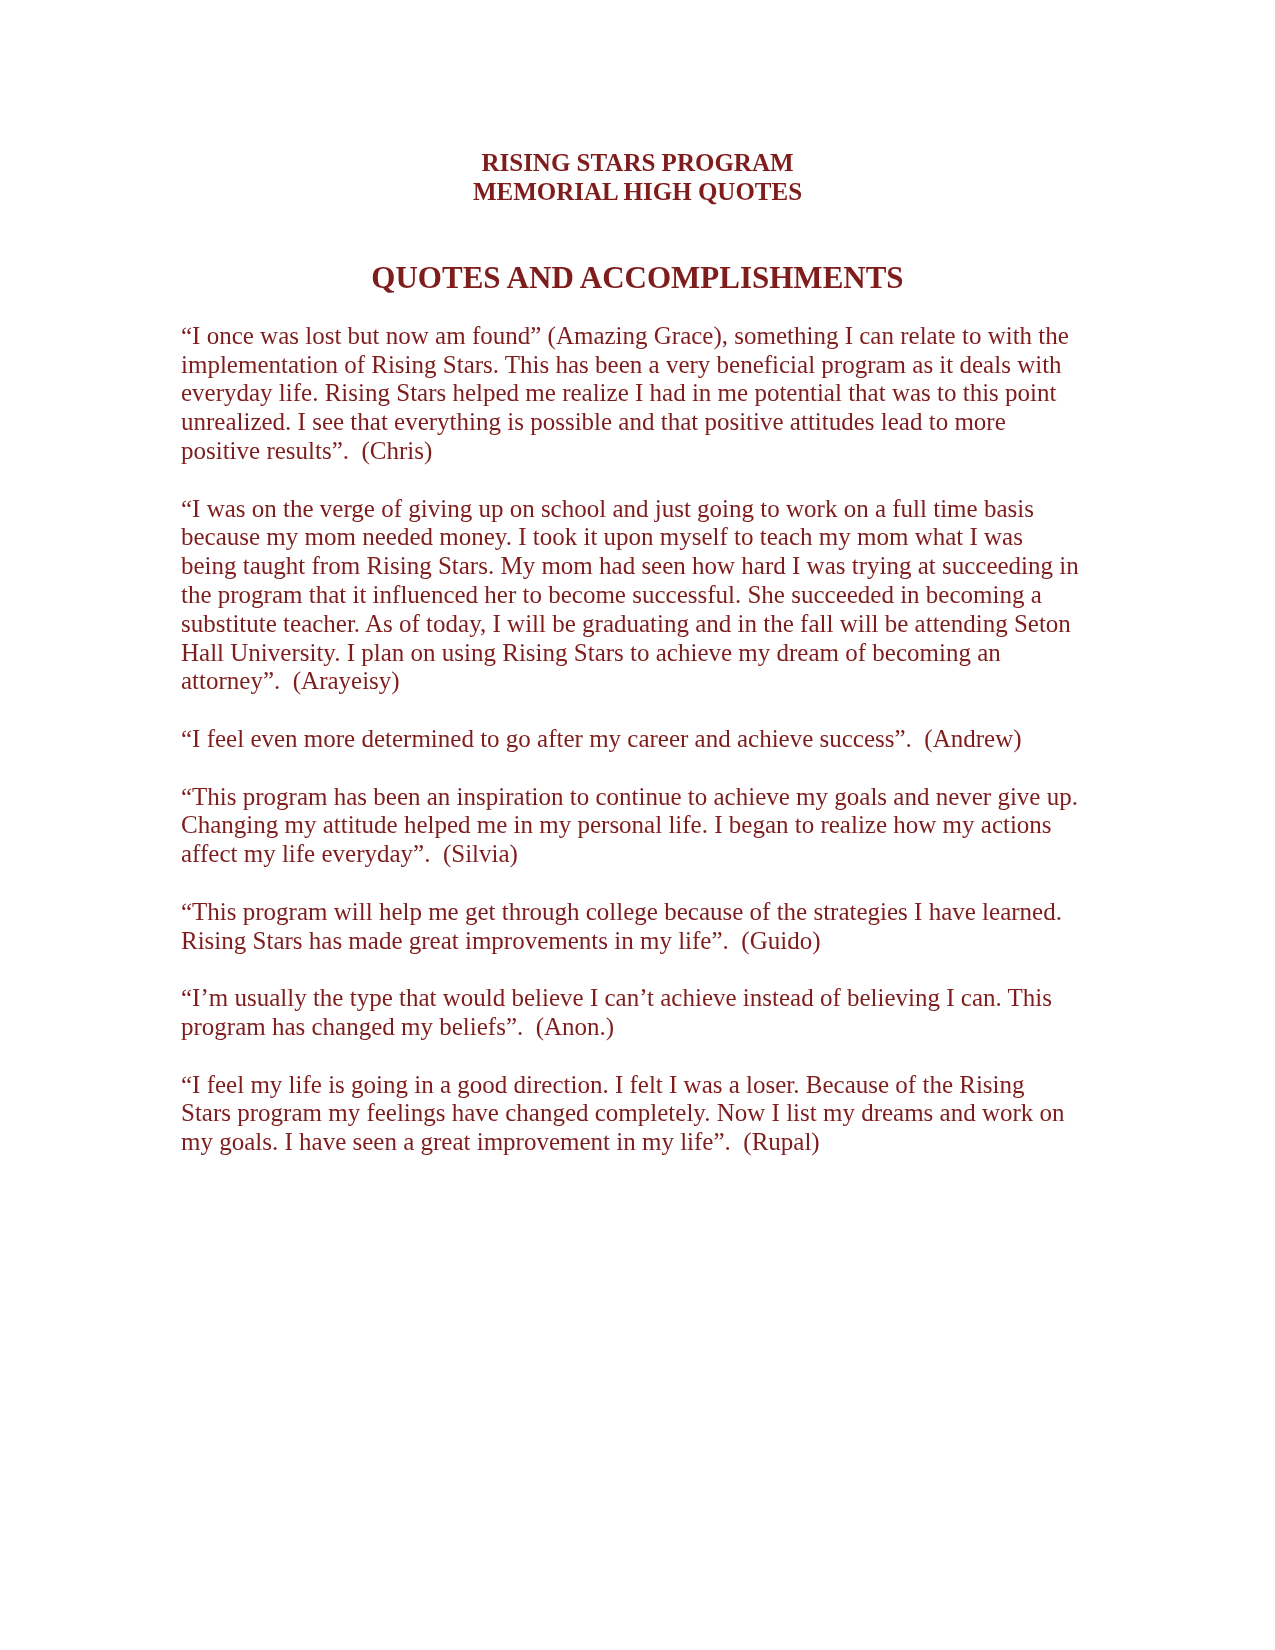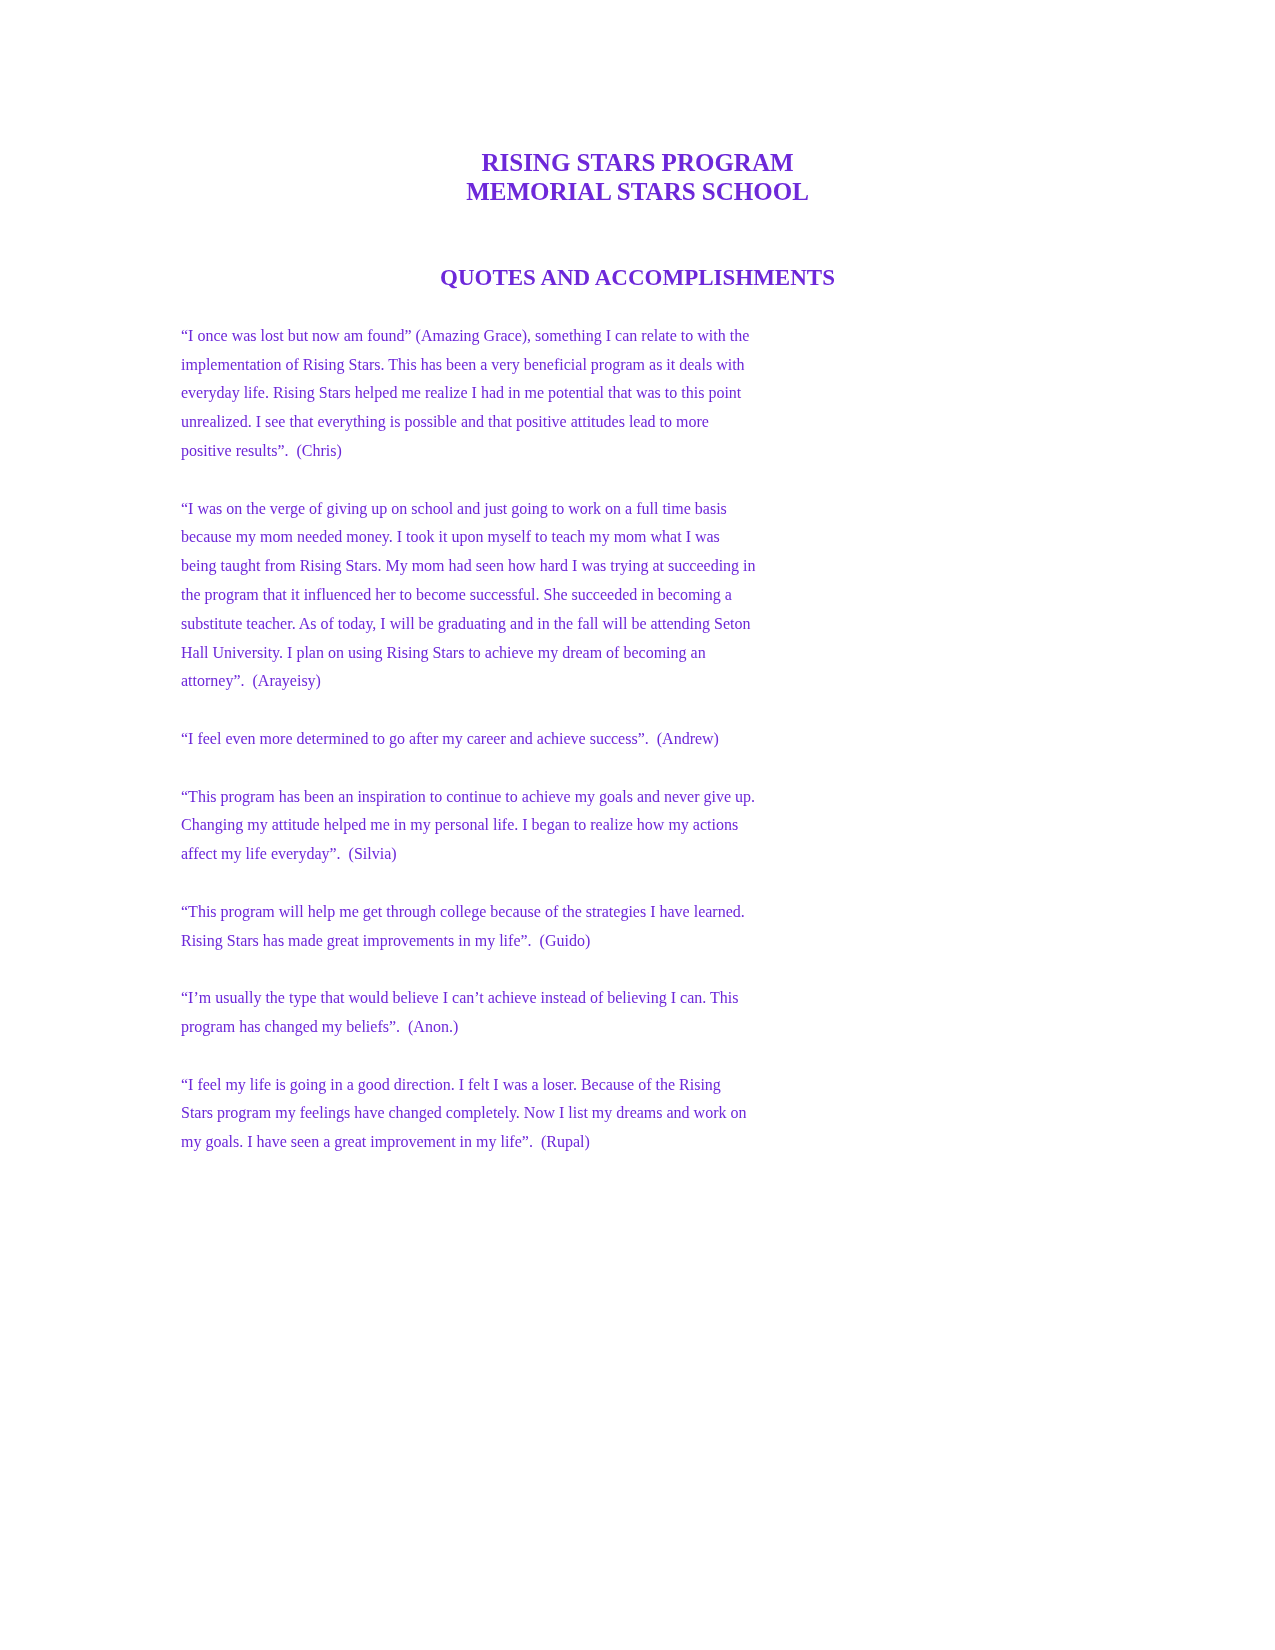"RISING STARS PROGRAM" .page { color: #6d28d9 -> #7f1d1d }
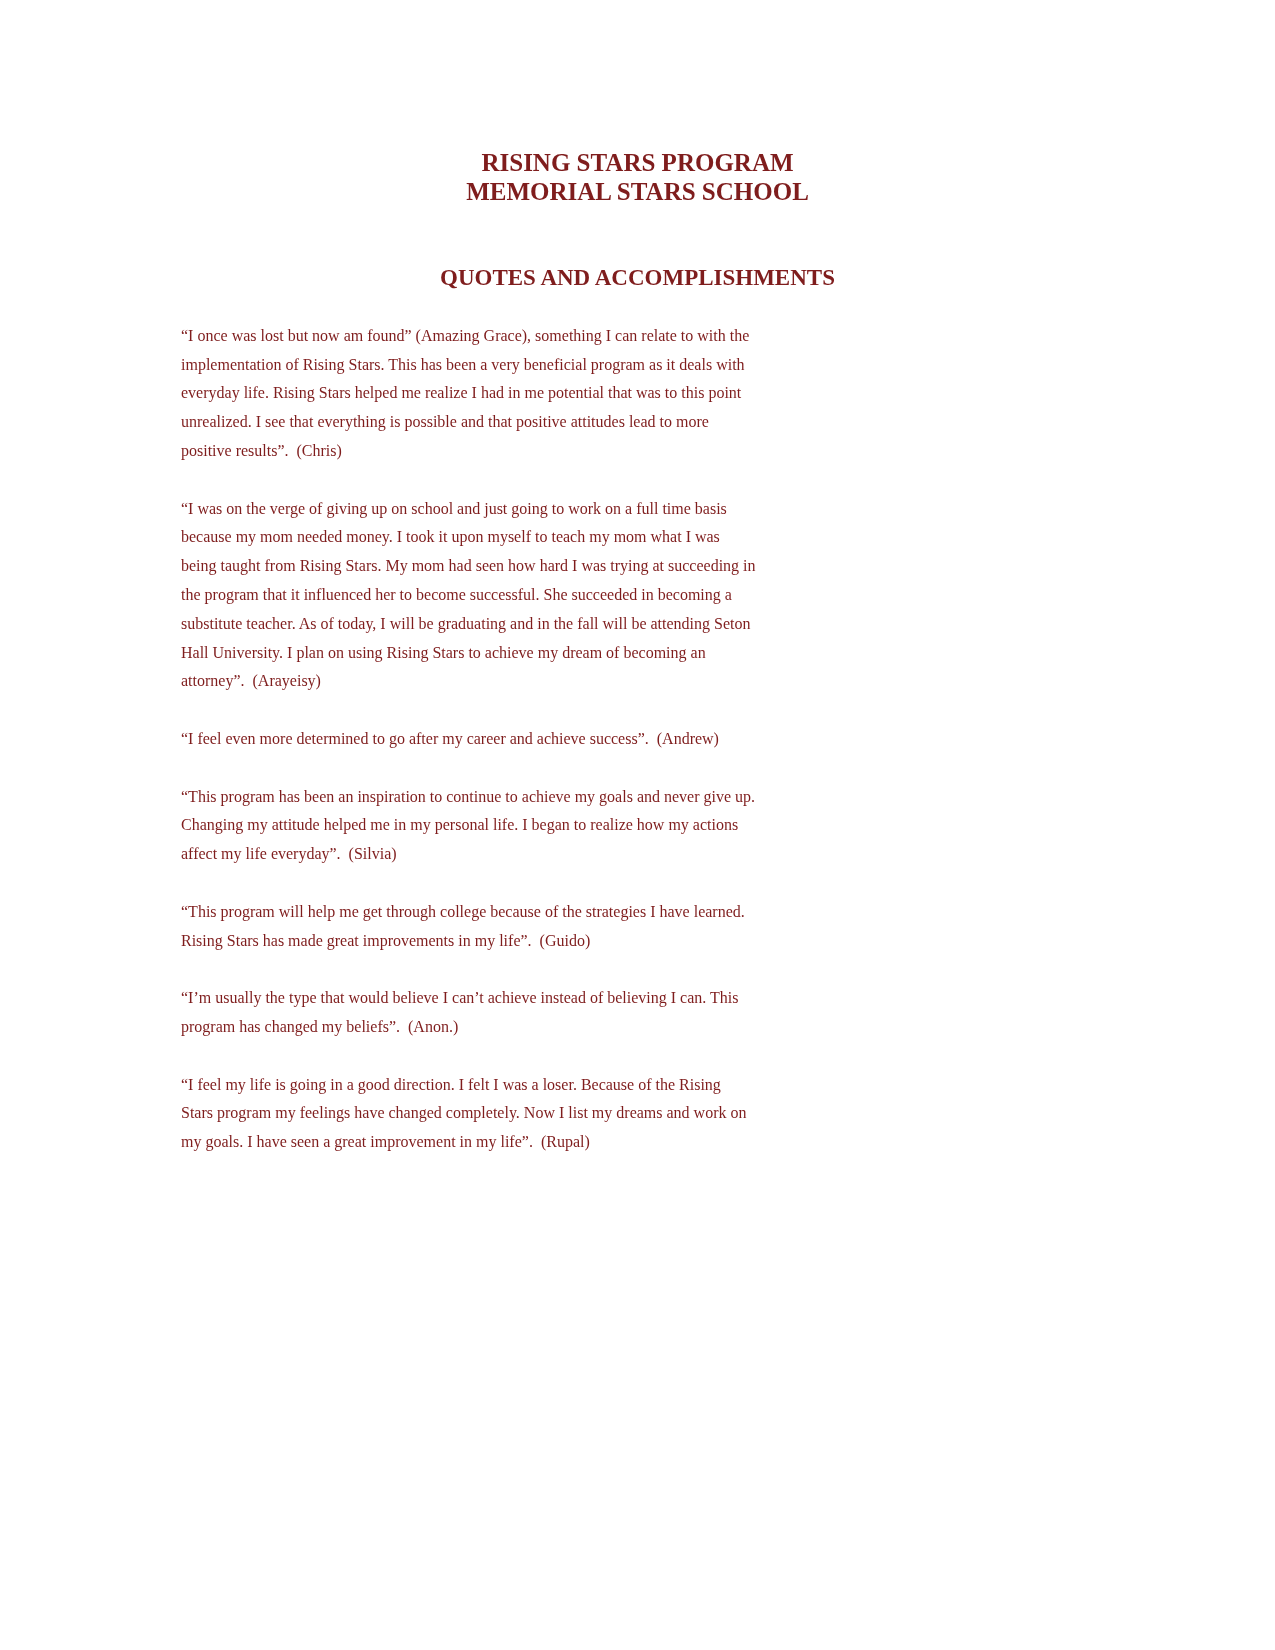"MEMORIAL STARS SCHOOL" div { text: STARS SCHOOL -> HIGH QUOTES }
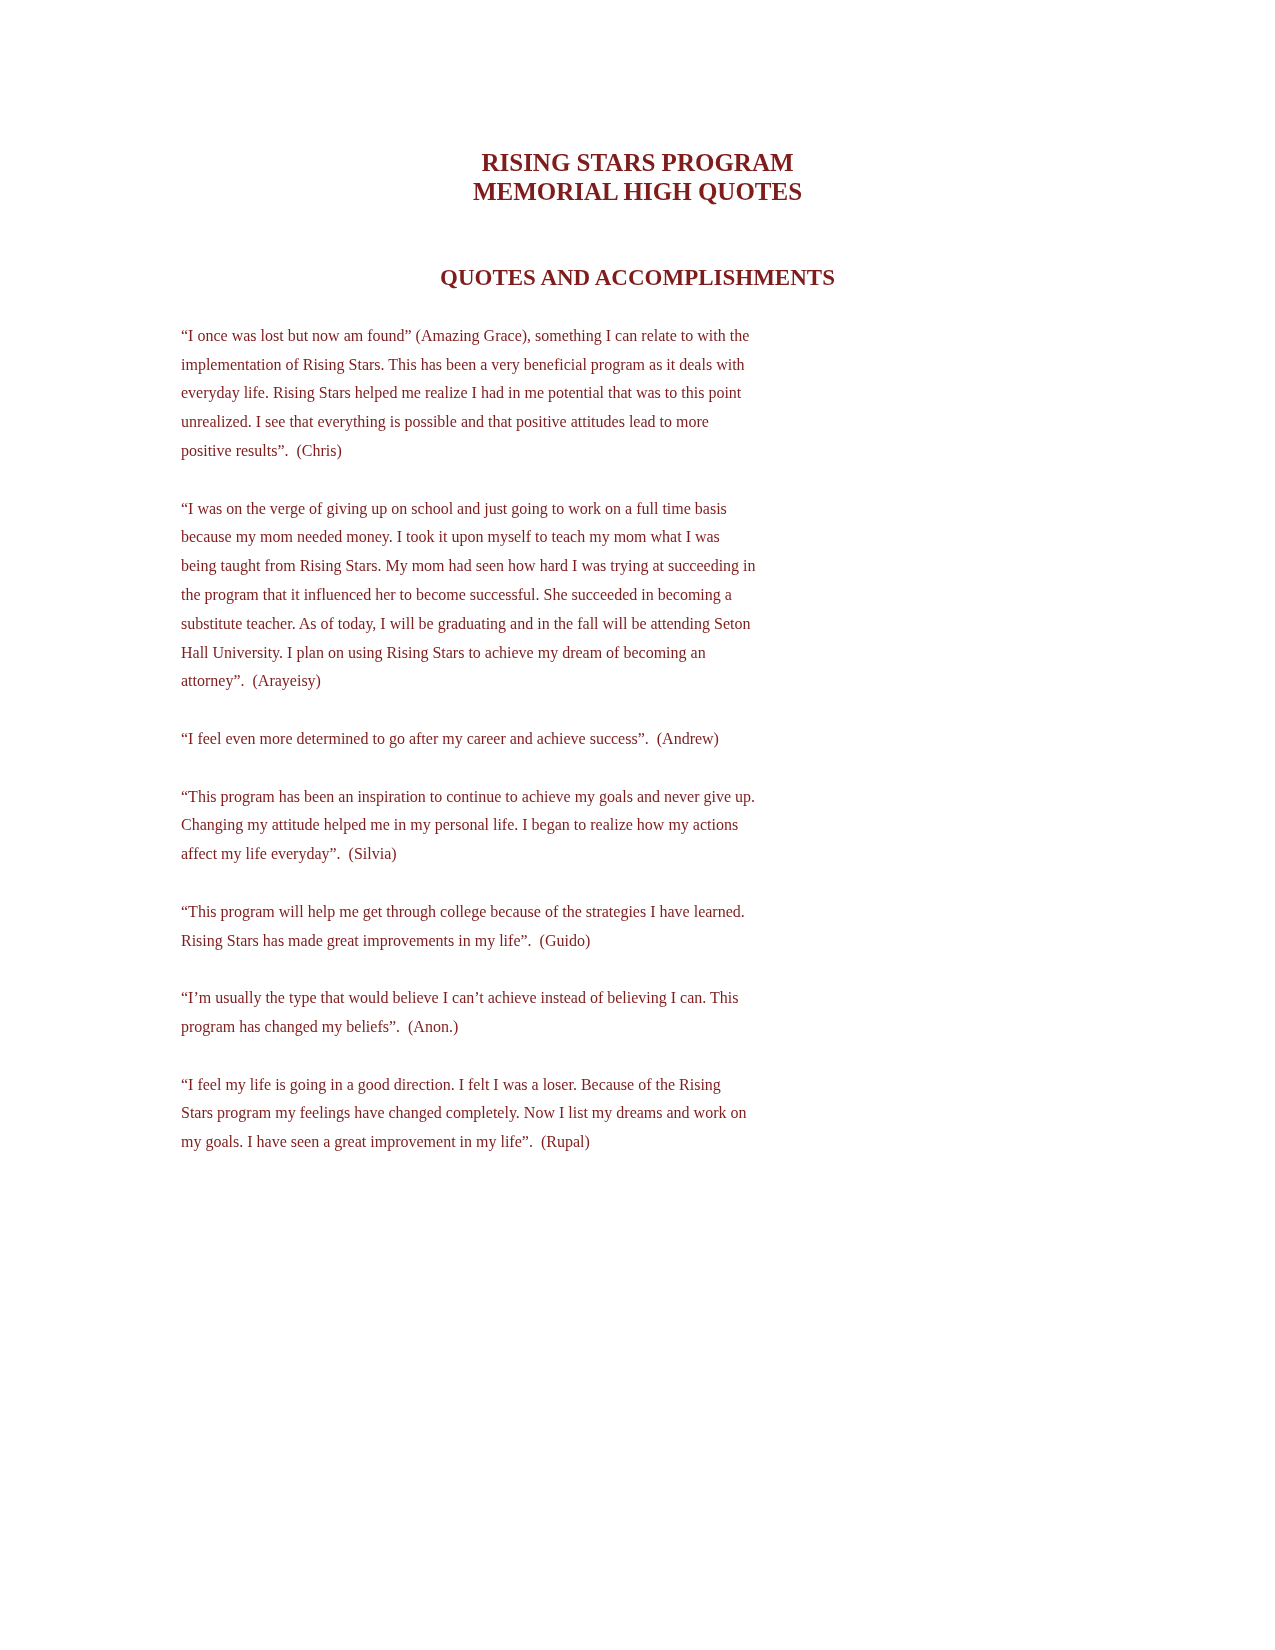"QUOTES AND ACCOMPLISHMENTS" .section-heading { font-size: 23px -> 31px }
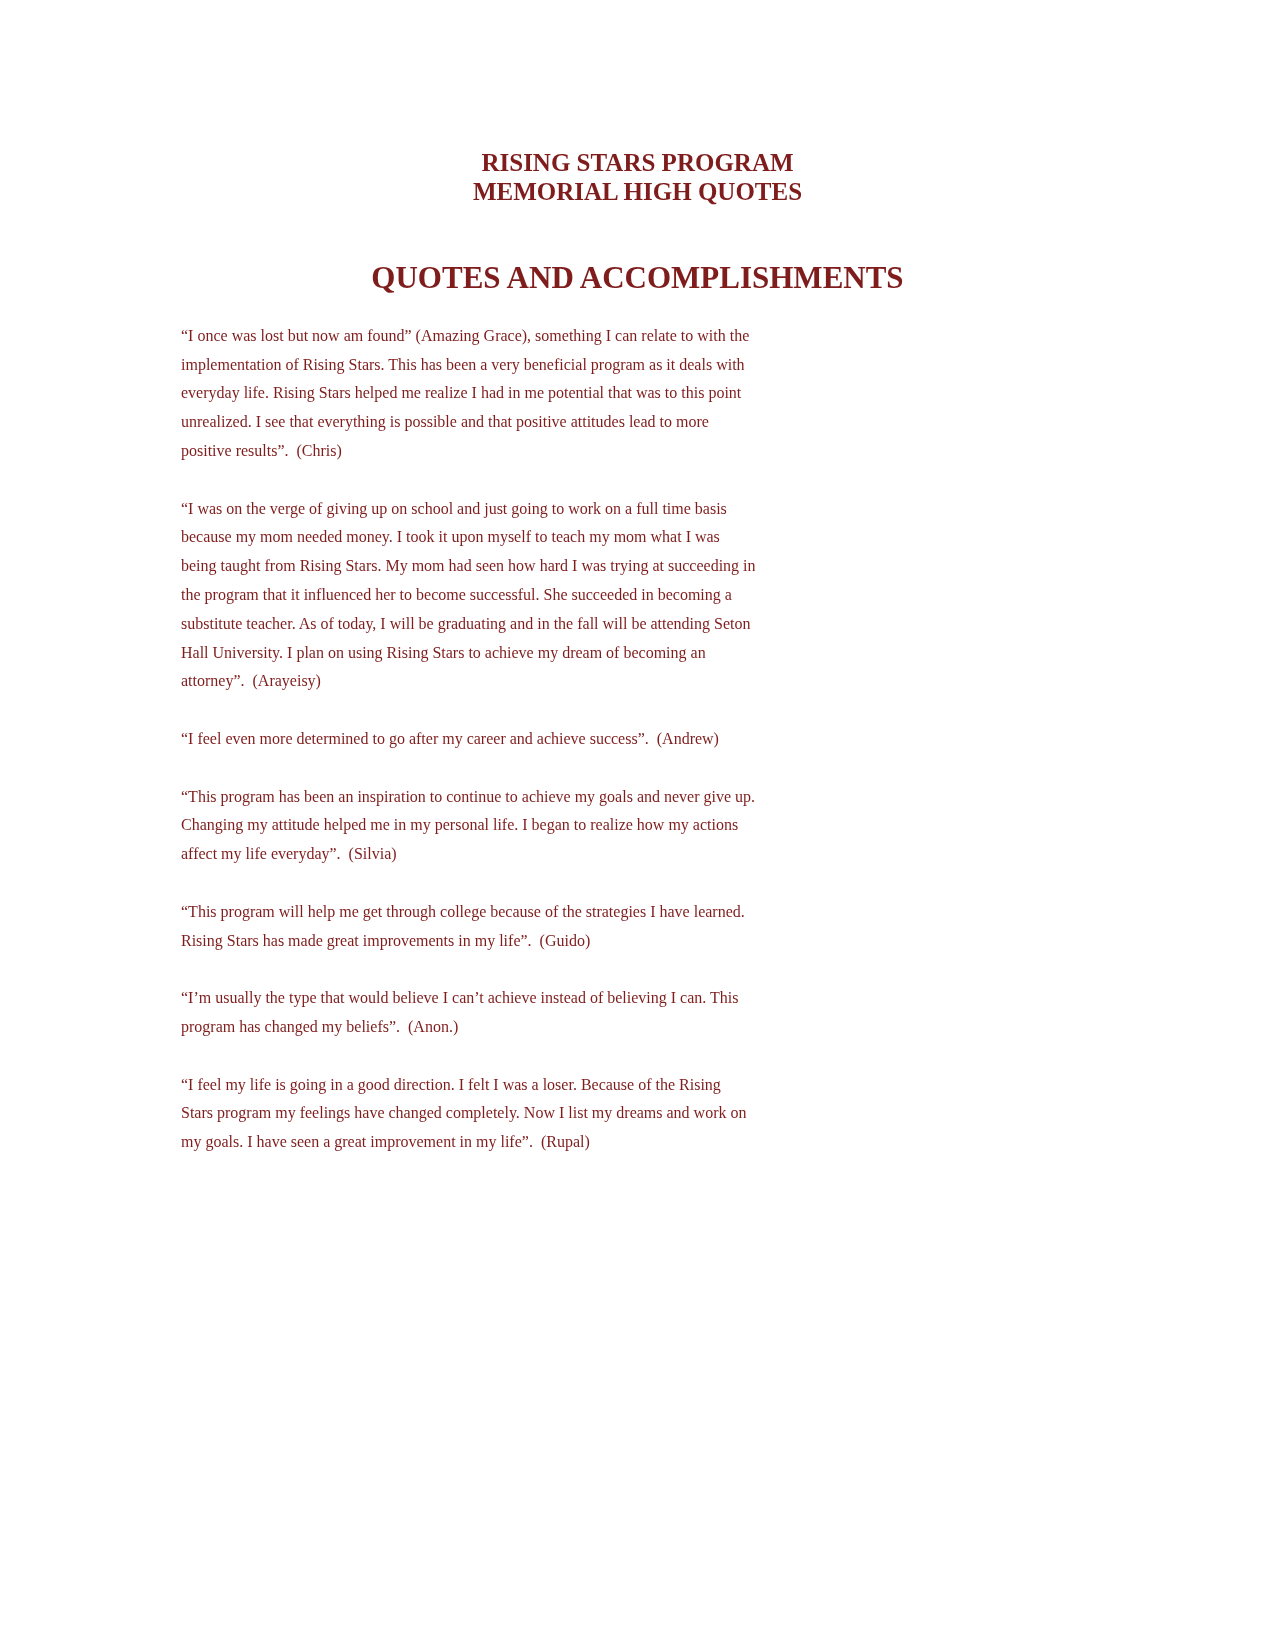"“I once was lost but" .quote { font-size: 16px -> 25px }
